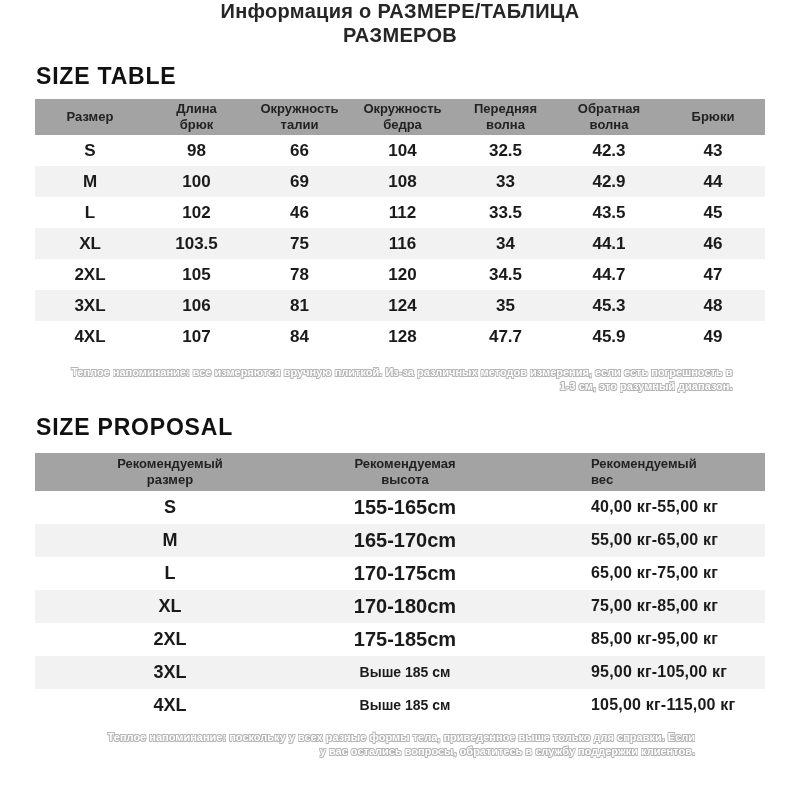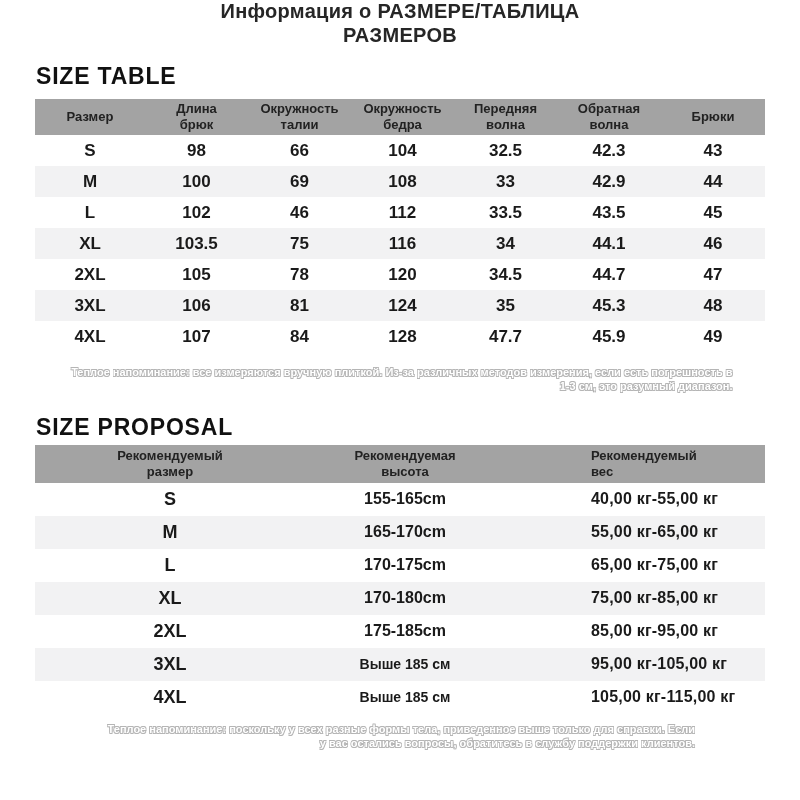"SIZE PROPOSAL" .section-heading.second { margin: 20px 0 4px 36px -> 20px 0 12px 36px }
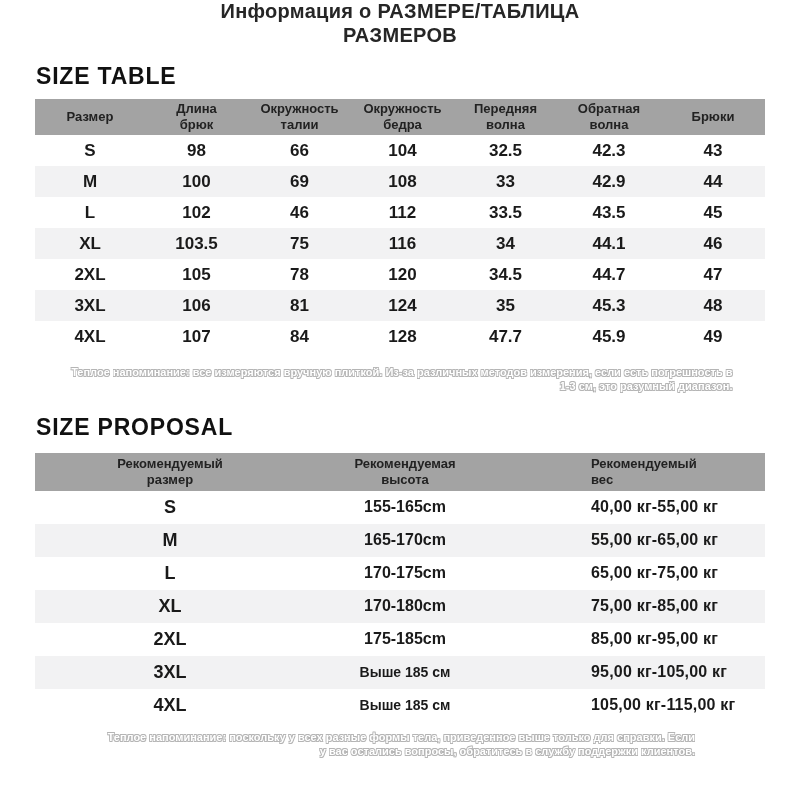"155-165cm" .proposal-table td:nth-child(2) { font-size: 16px -> 20px }
